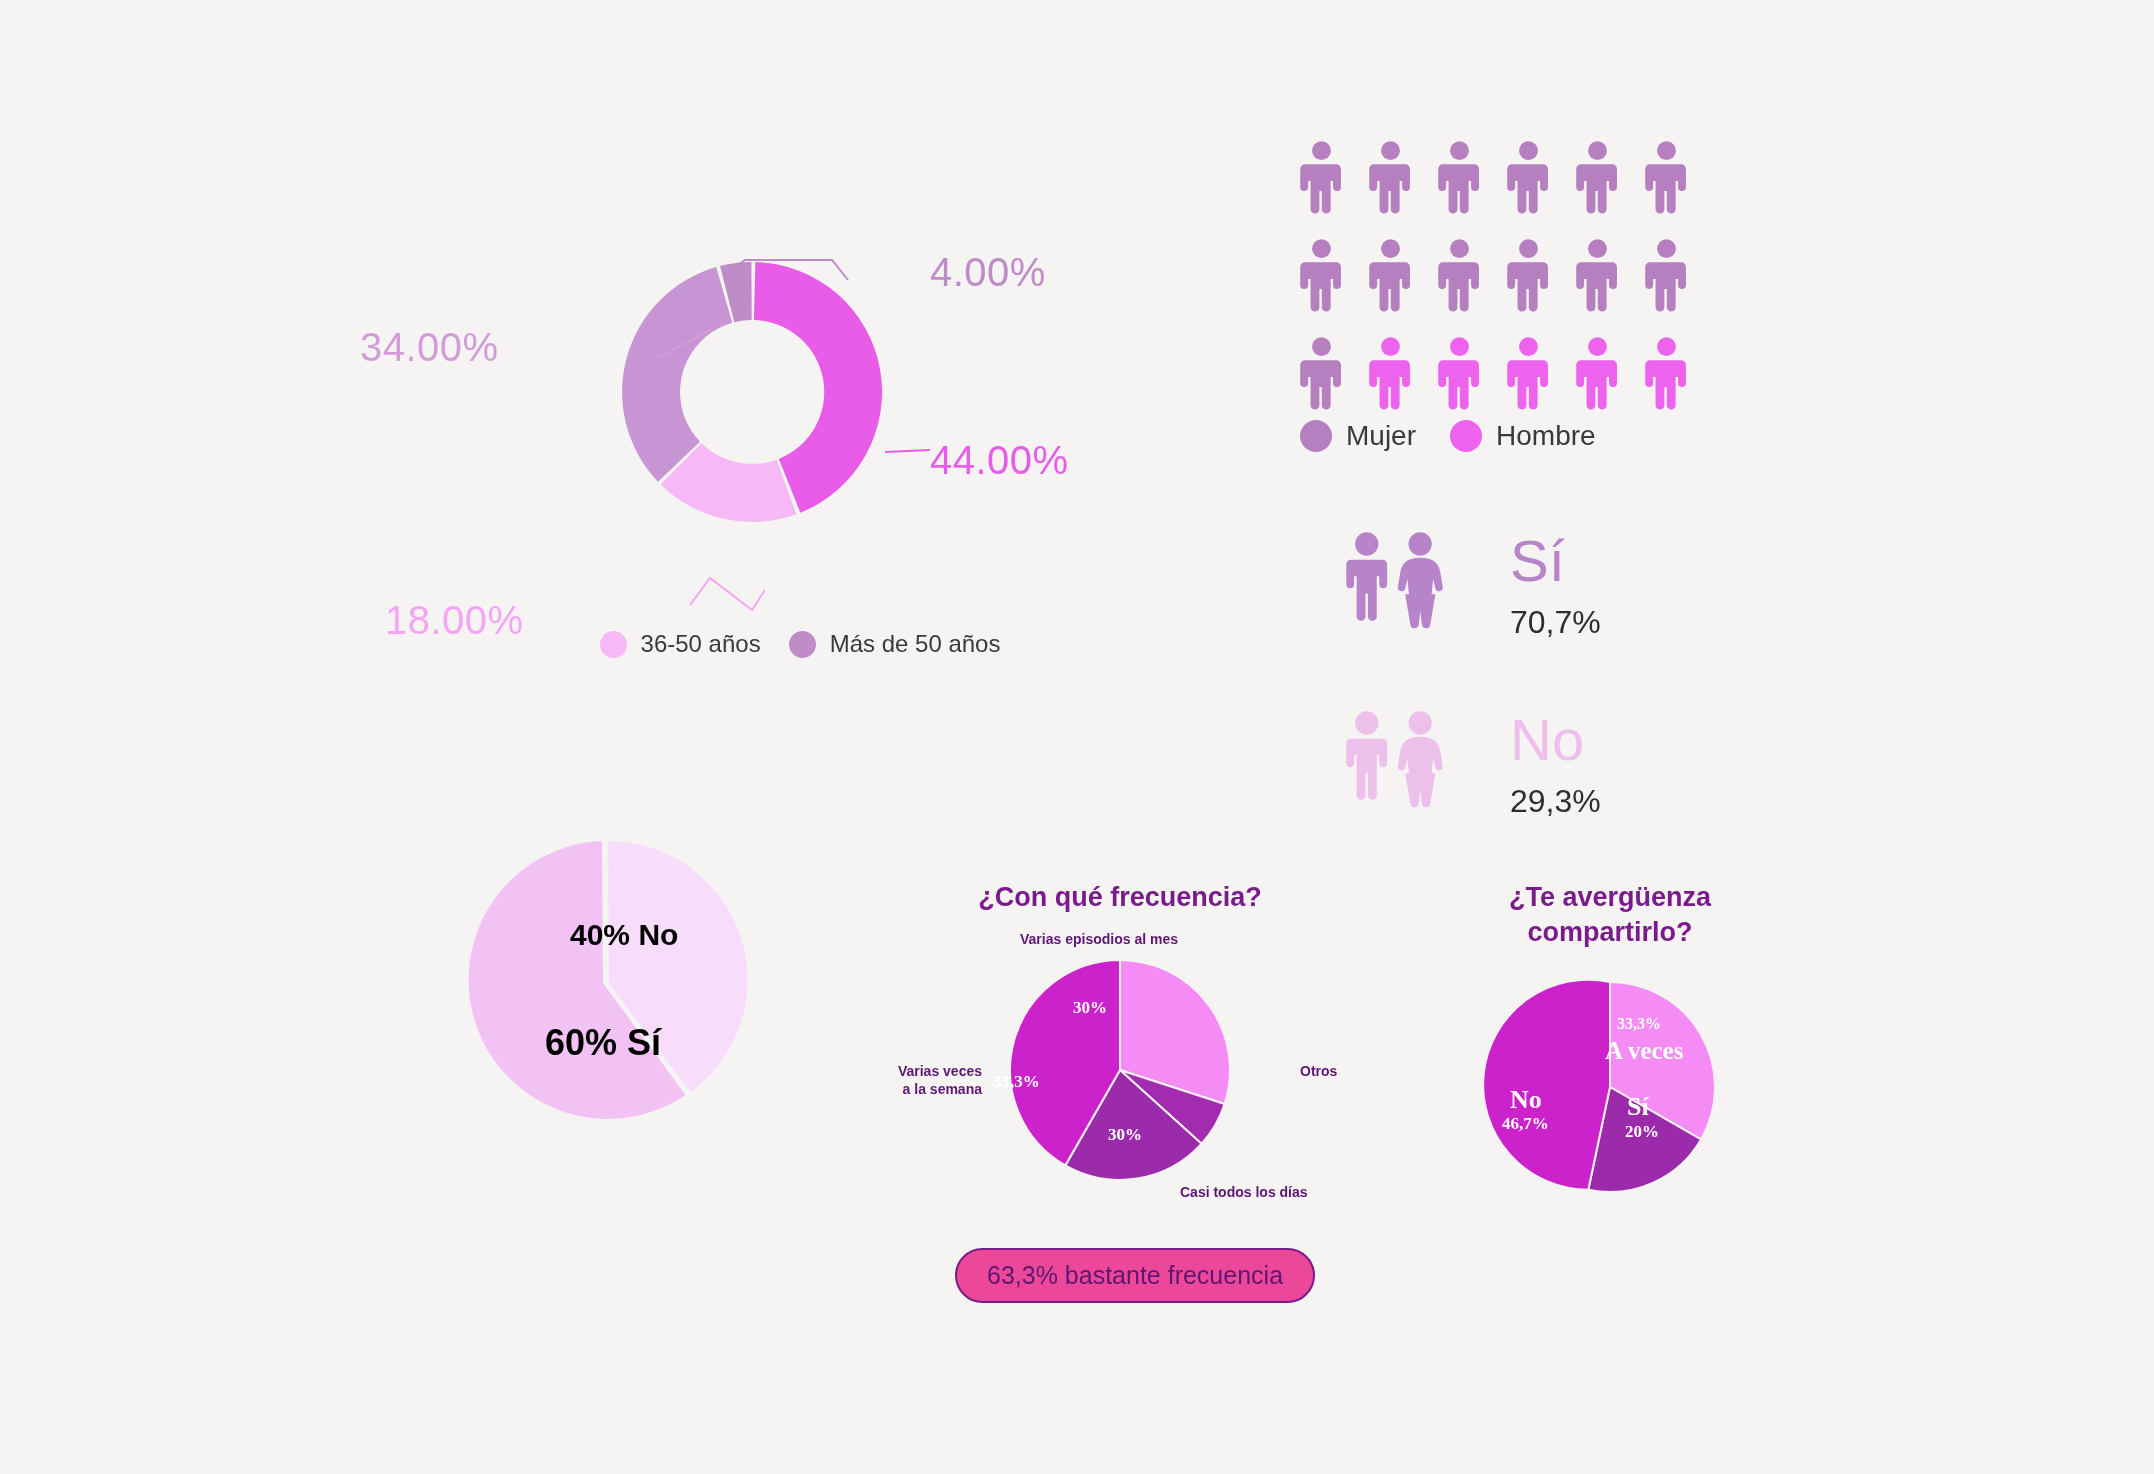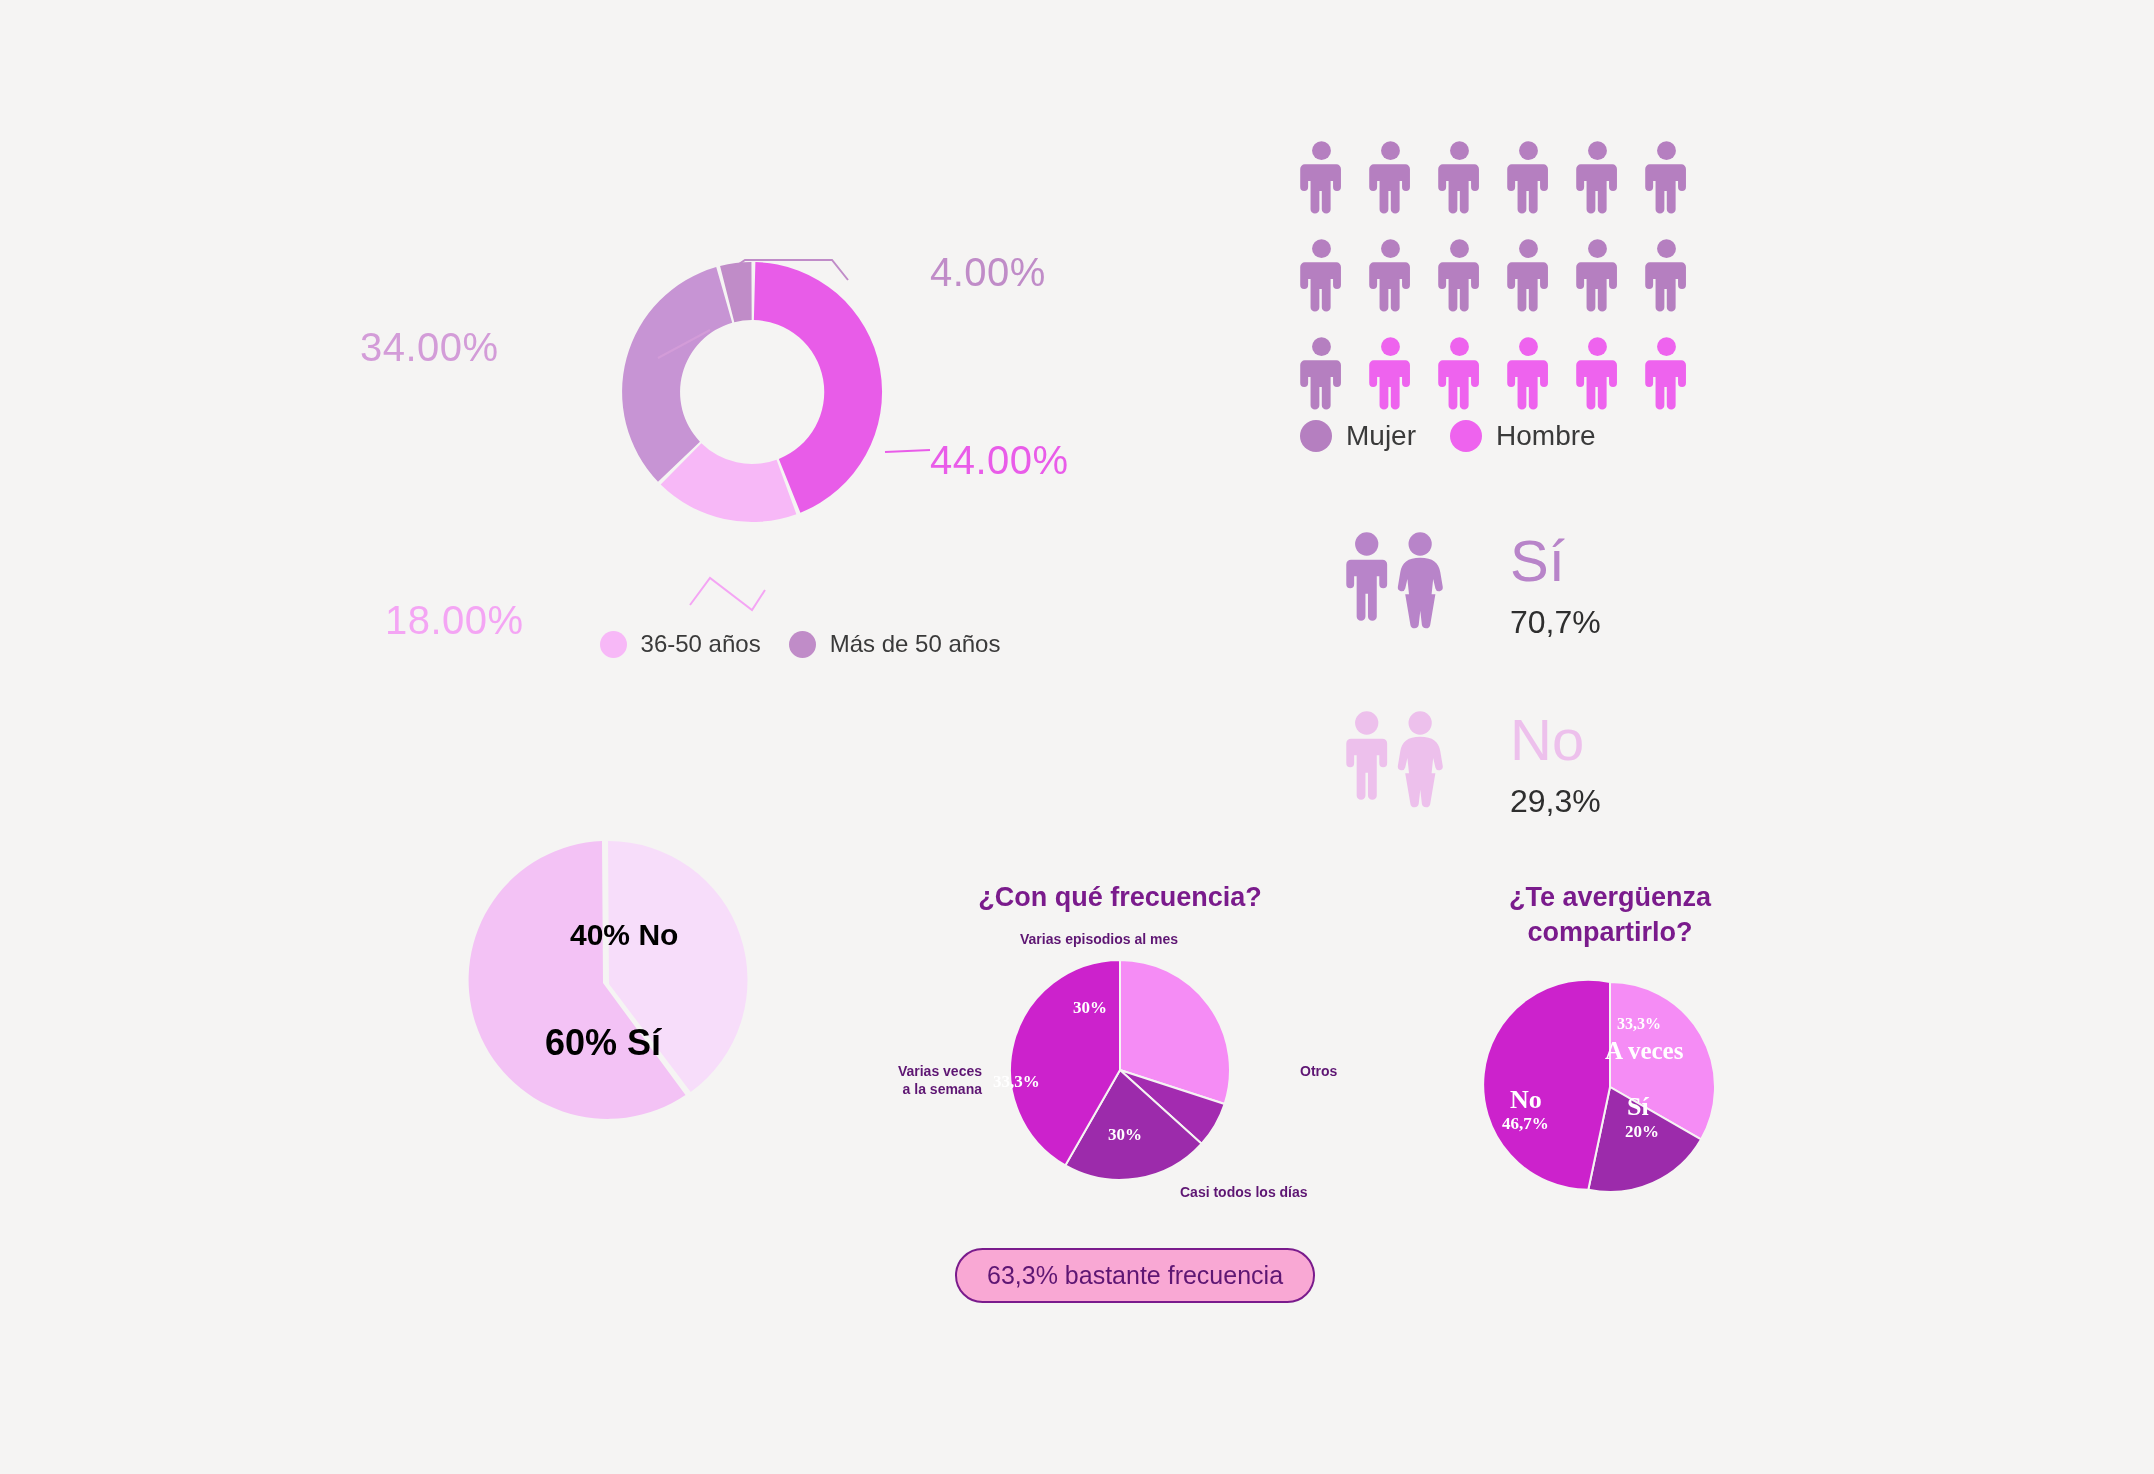"63,3% bastante frecuencia" .badge { background: #f9a8d4 -> #ec4899 }
